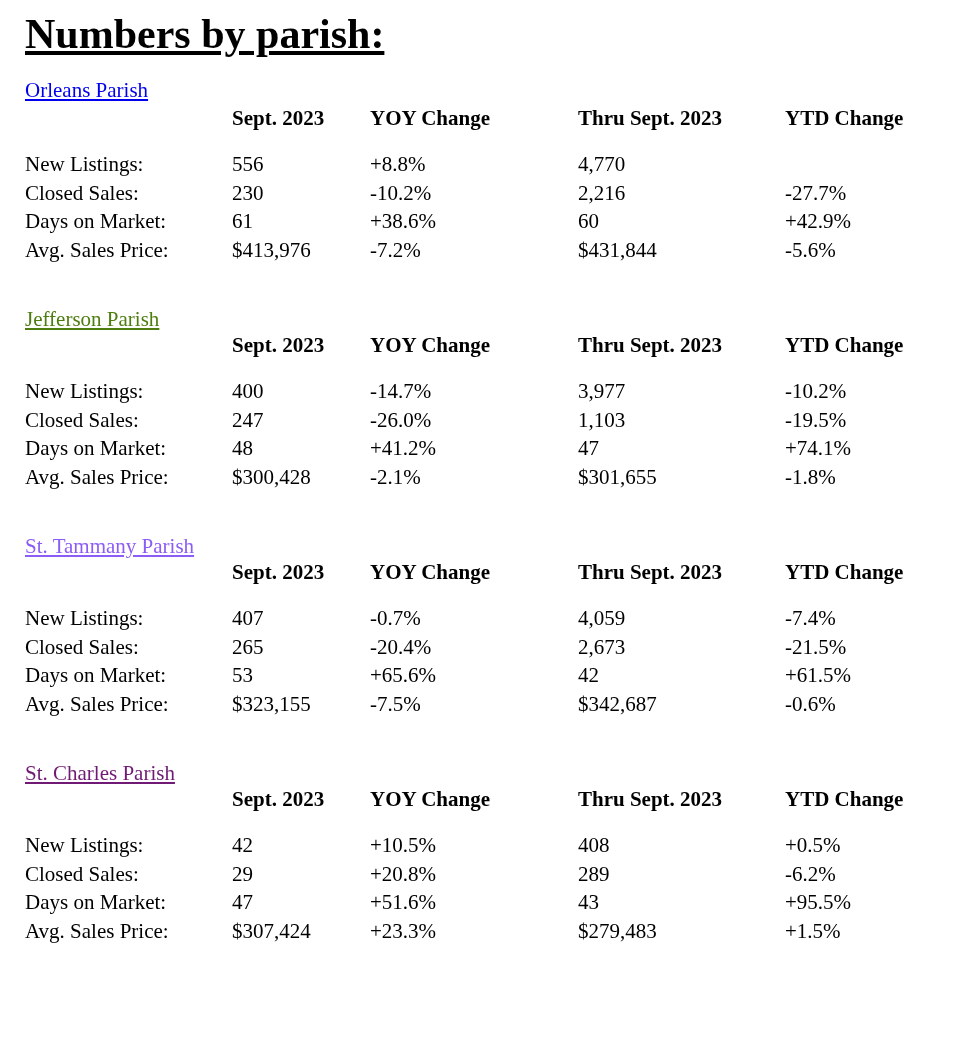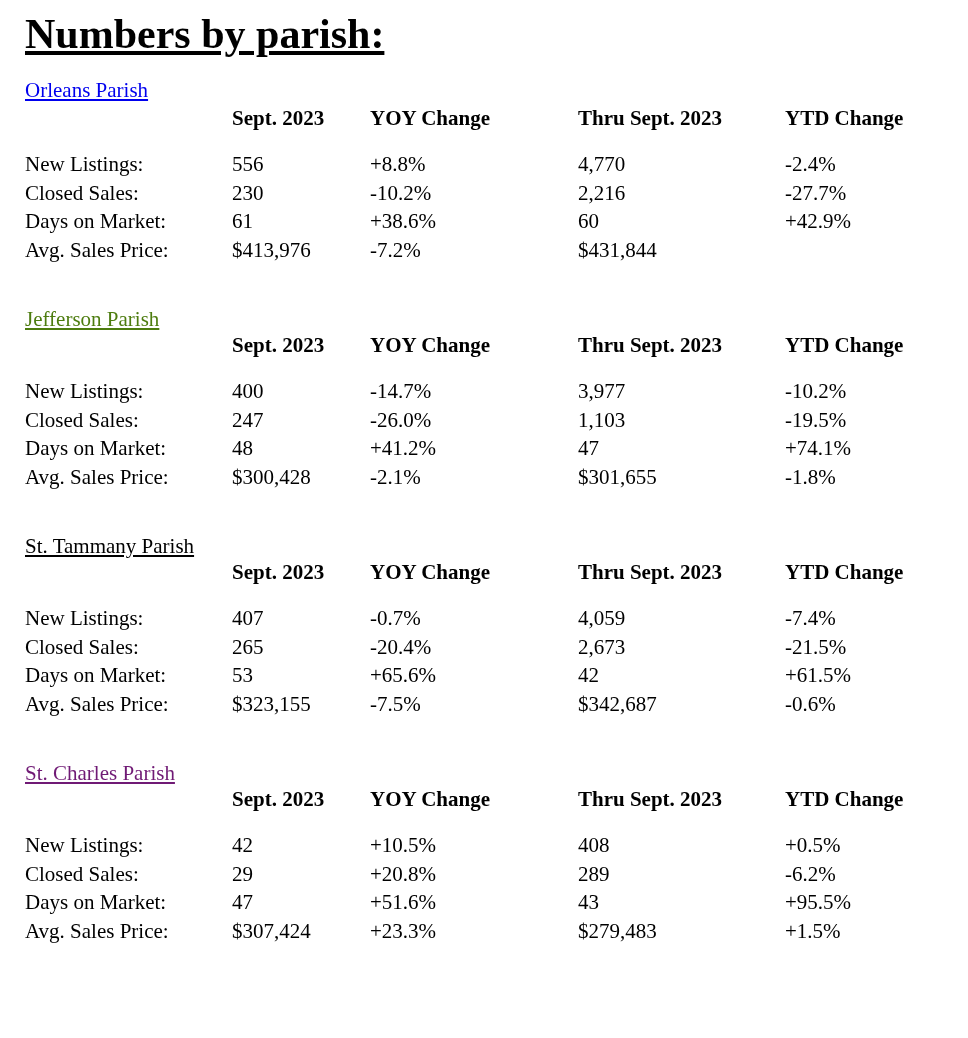"-2.4%" div.cell { html: <div>-2.4%</div> -> none }
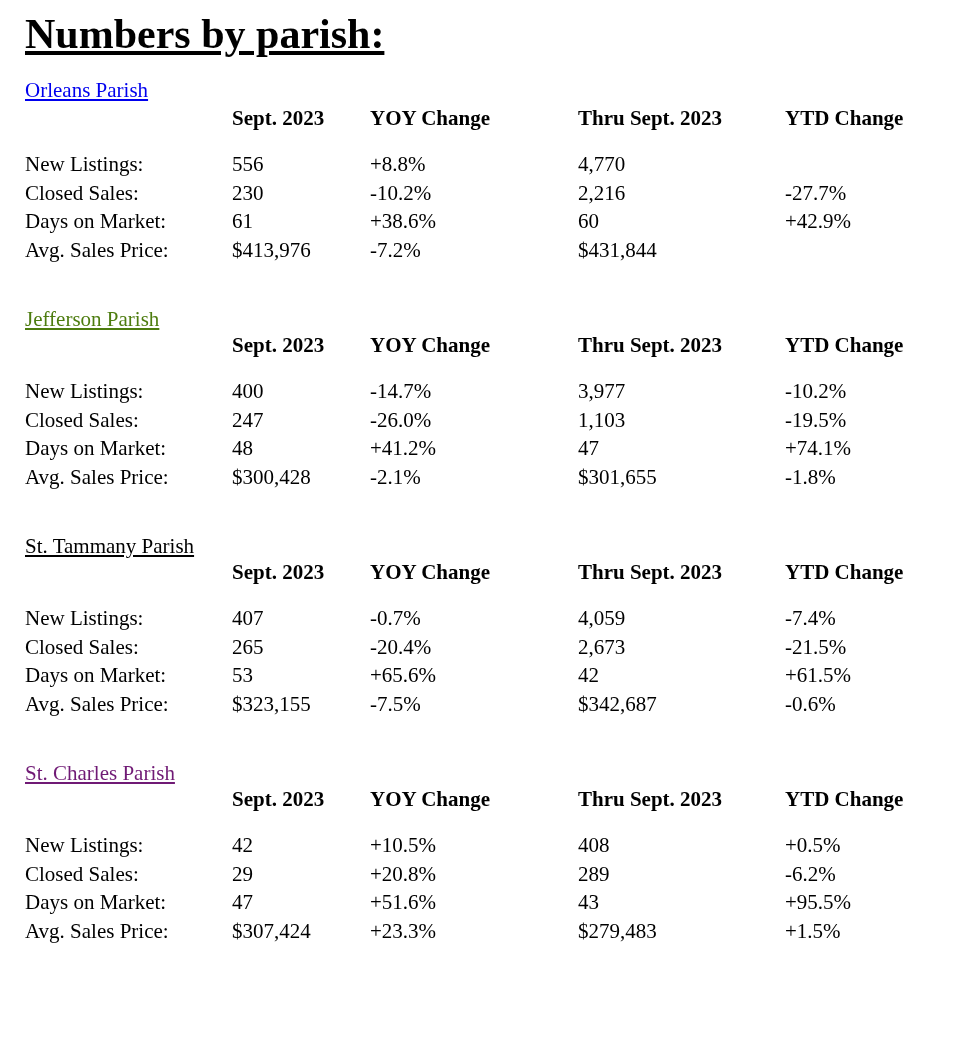"-5.6%" div.cell { html: none -> <div>-5.6%</div> }
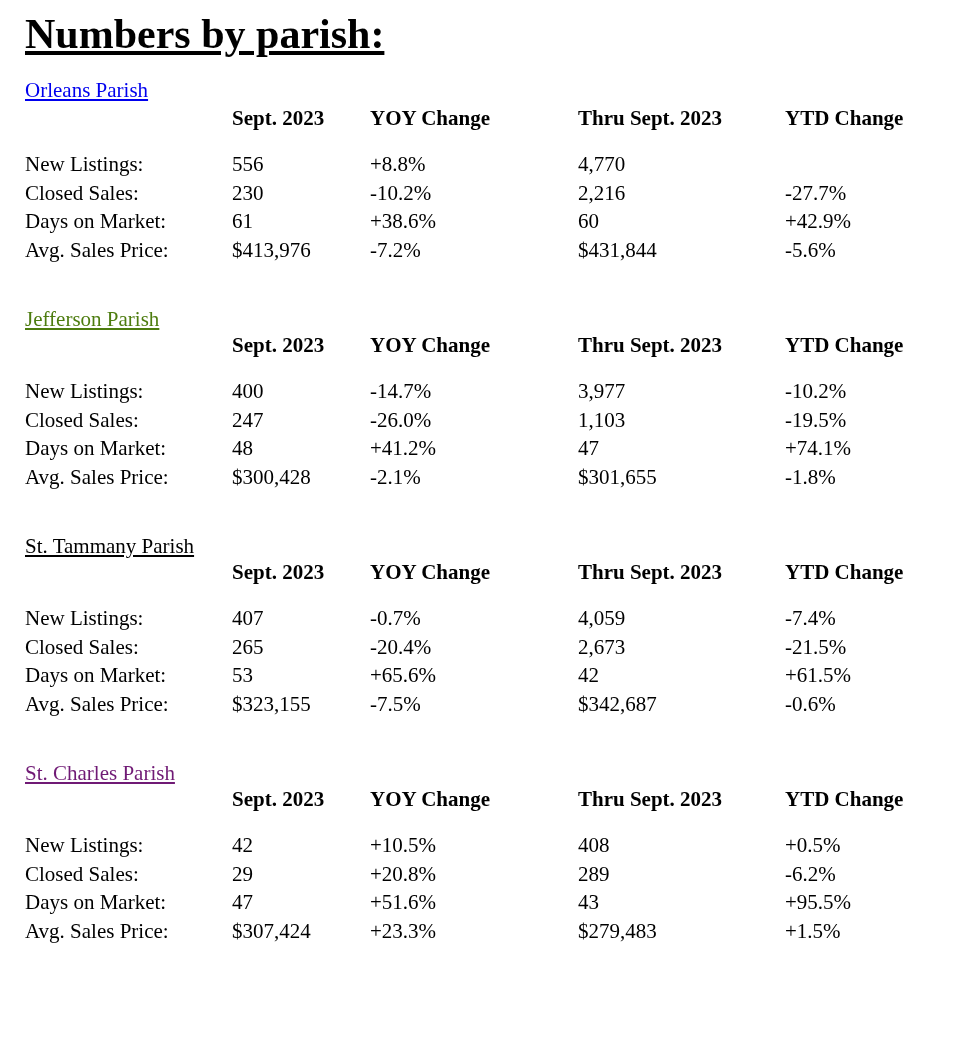"St. Tammany Parish" a.plink { color: #000000 -> #8b5cf6 }
